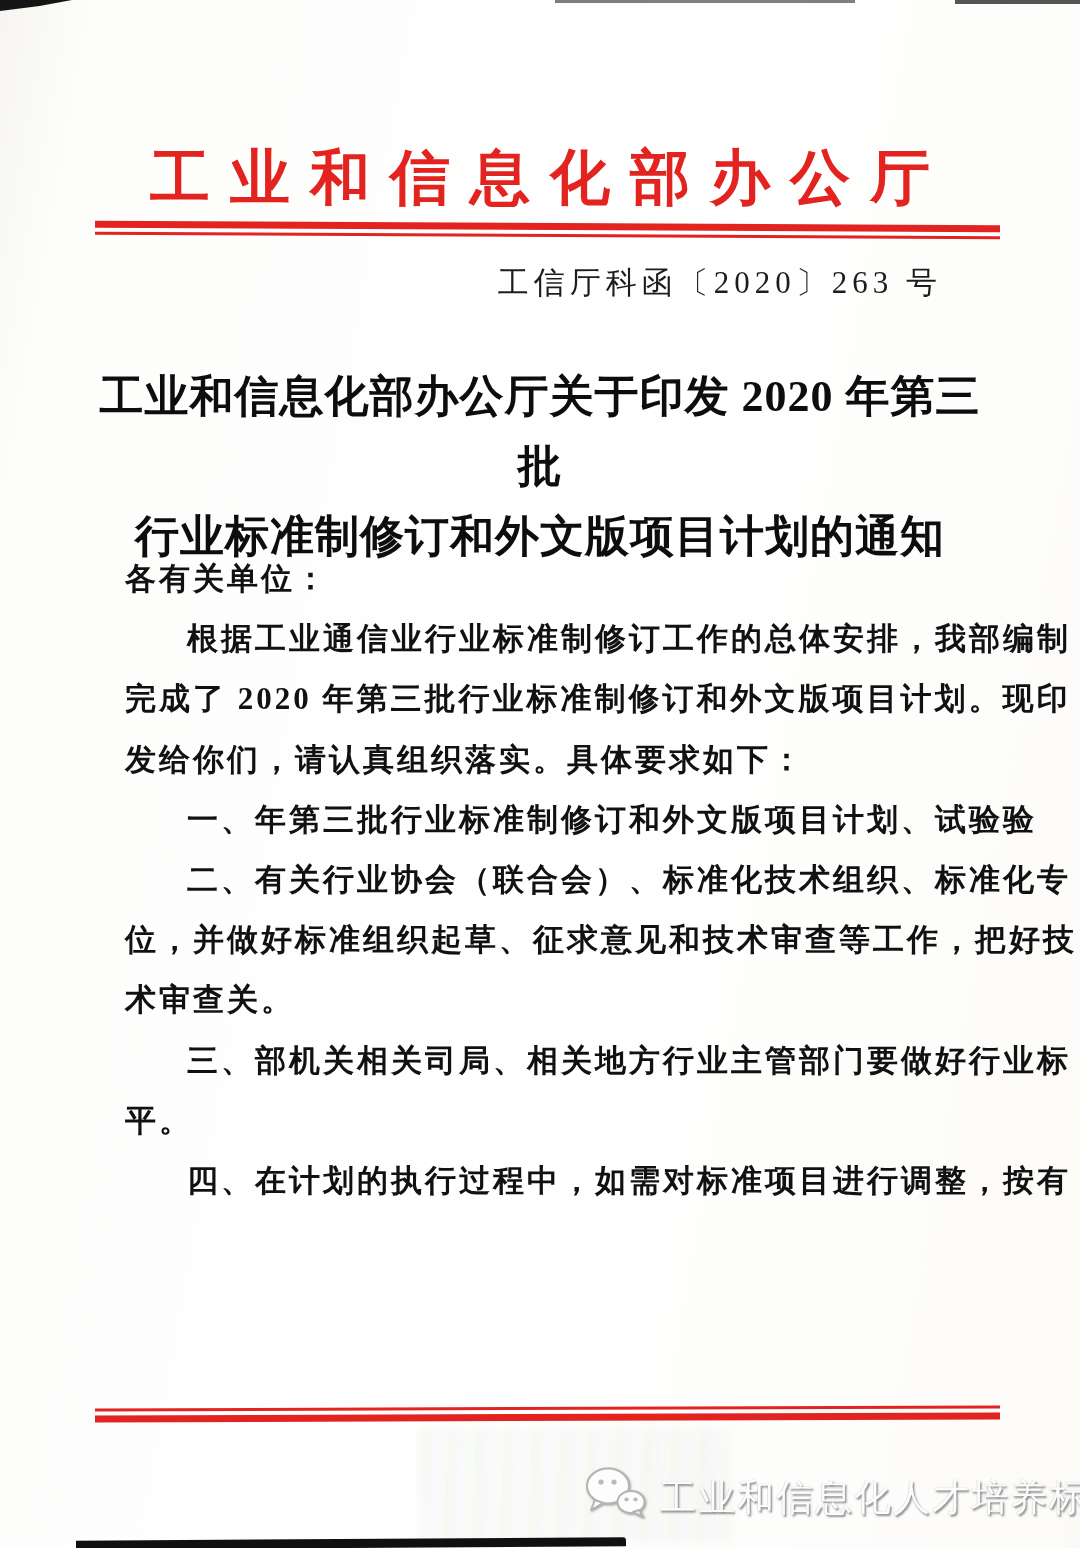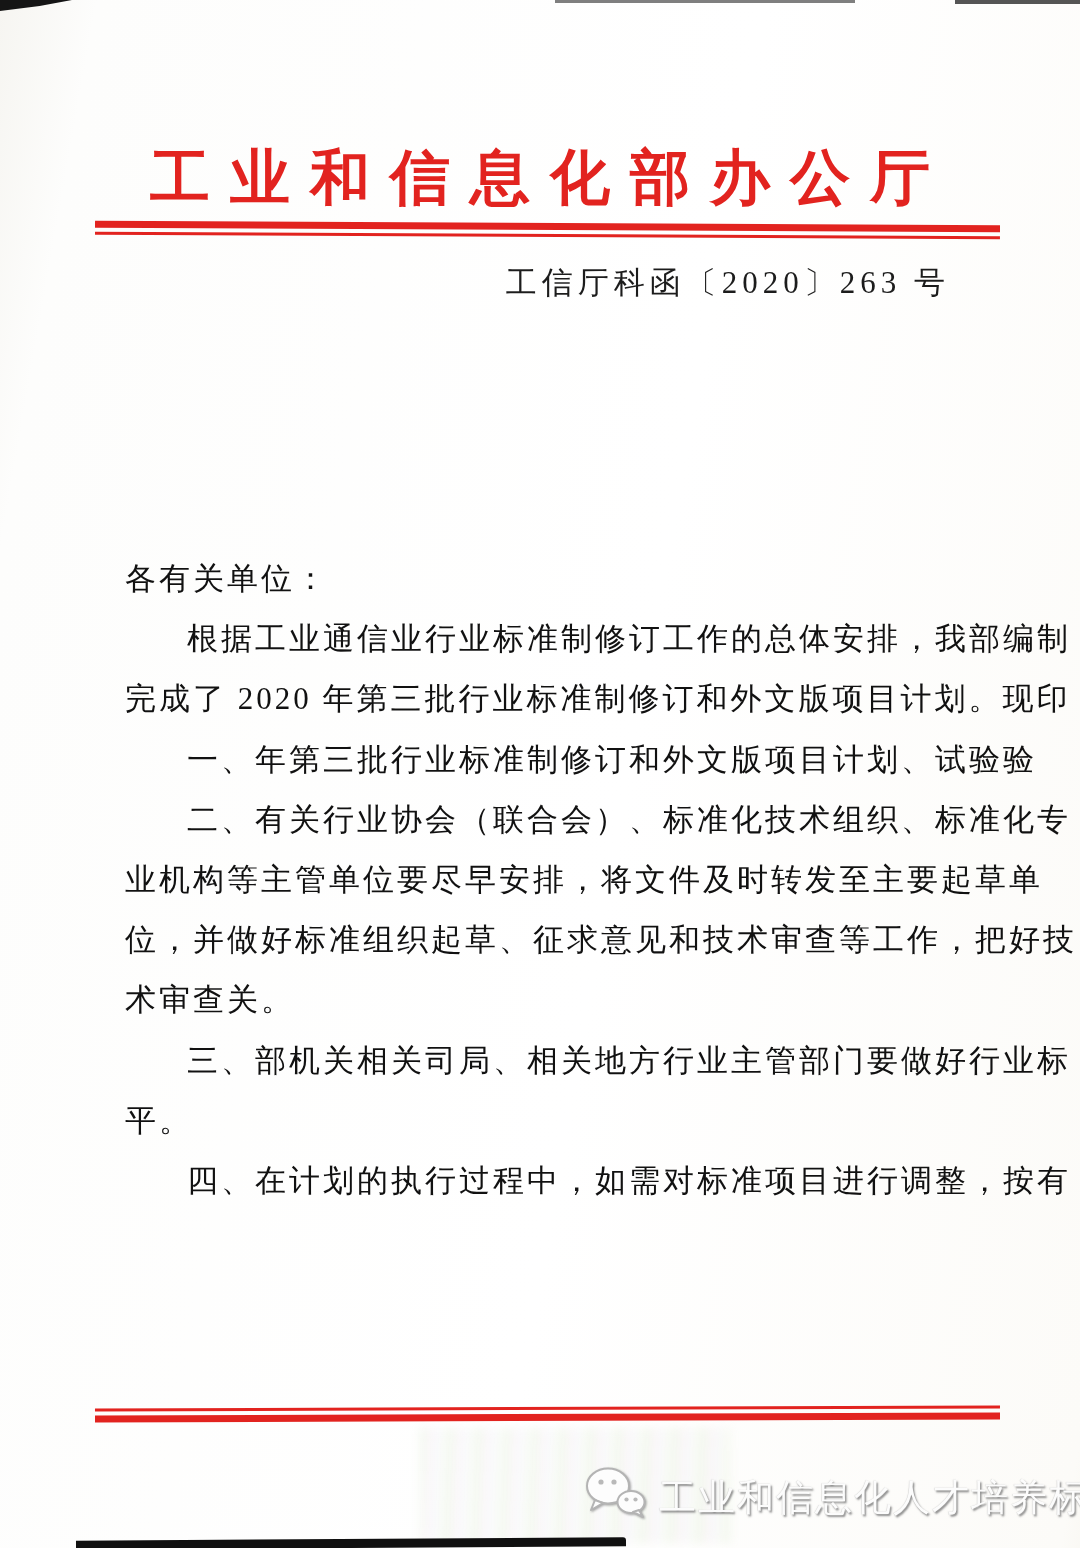"工信厅科函〔2020〕263 号" .doc-number { left: 8px -> 0 }
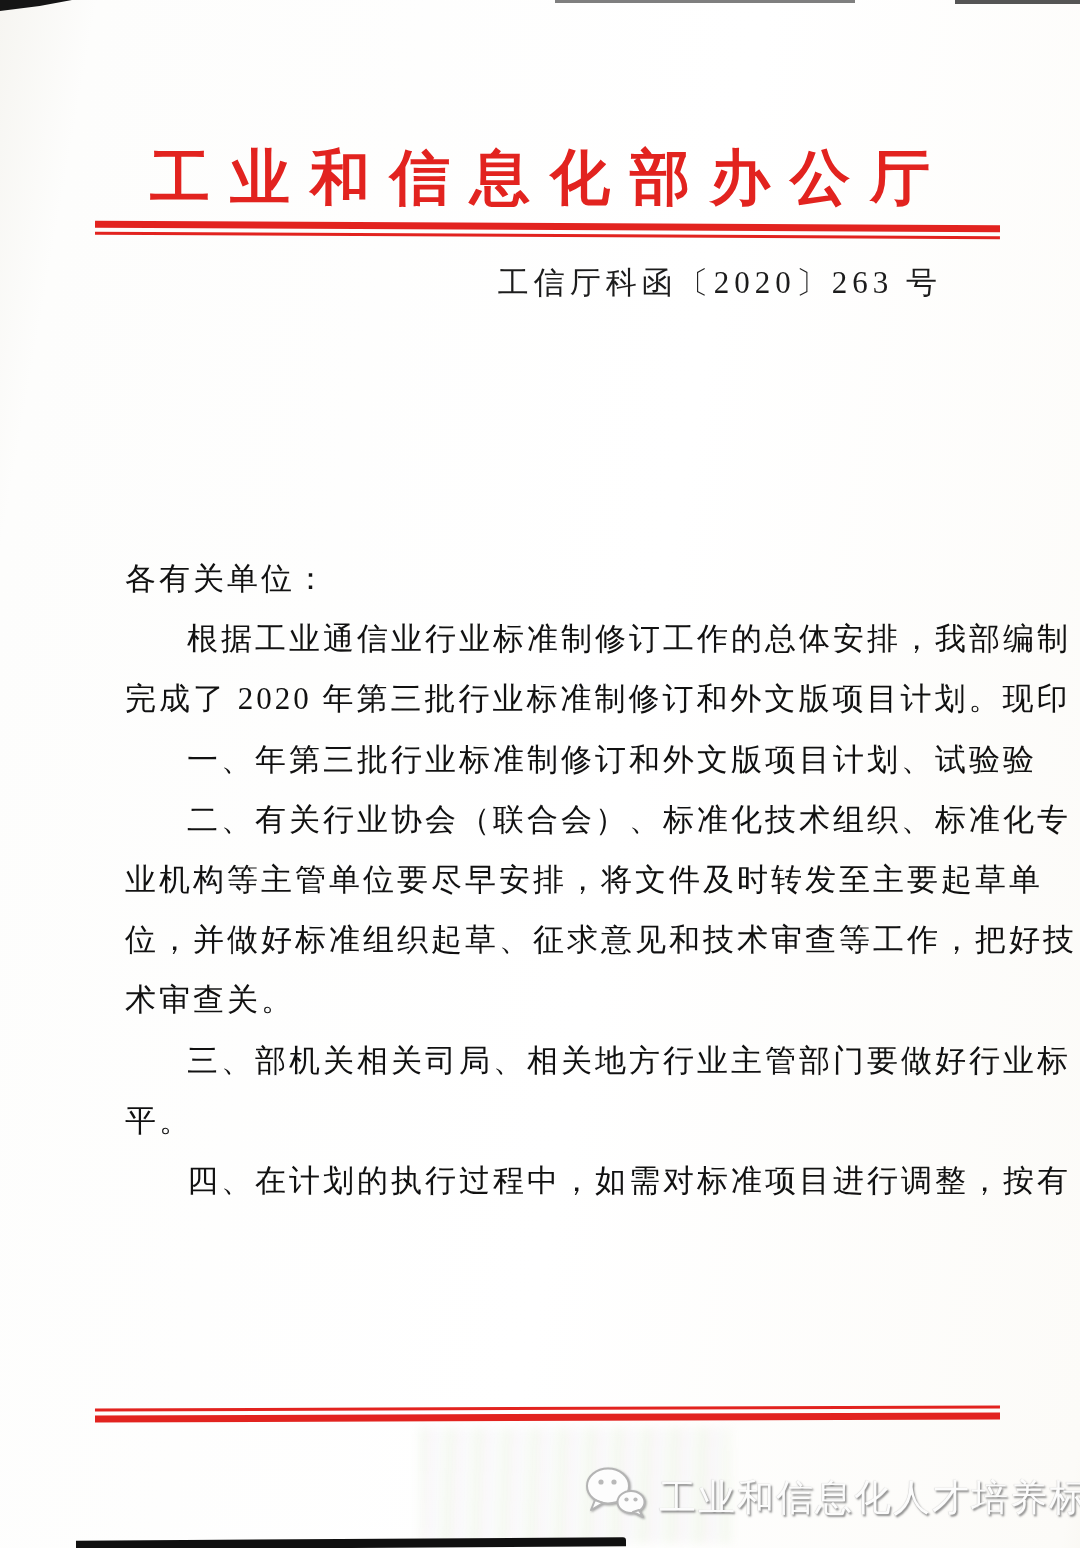"工业和信息化部办公厅关于印发 2020 年第三批" div.doc-title { html: none -> <div> <div>工业和信息化部办公厅关于印发 2020 年第三批</div> <div>行业标准制修订和外文版项目计划的通知</div> </div> }
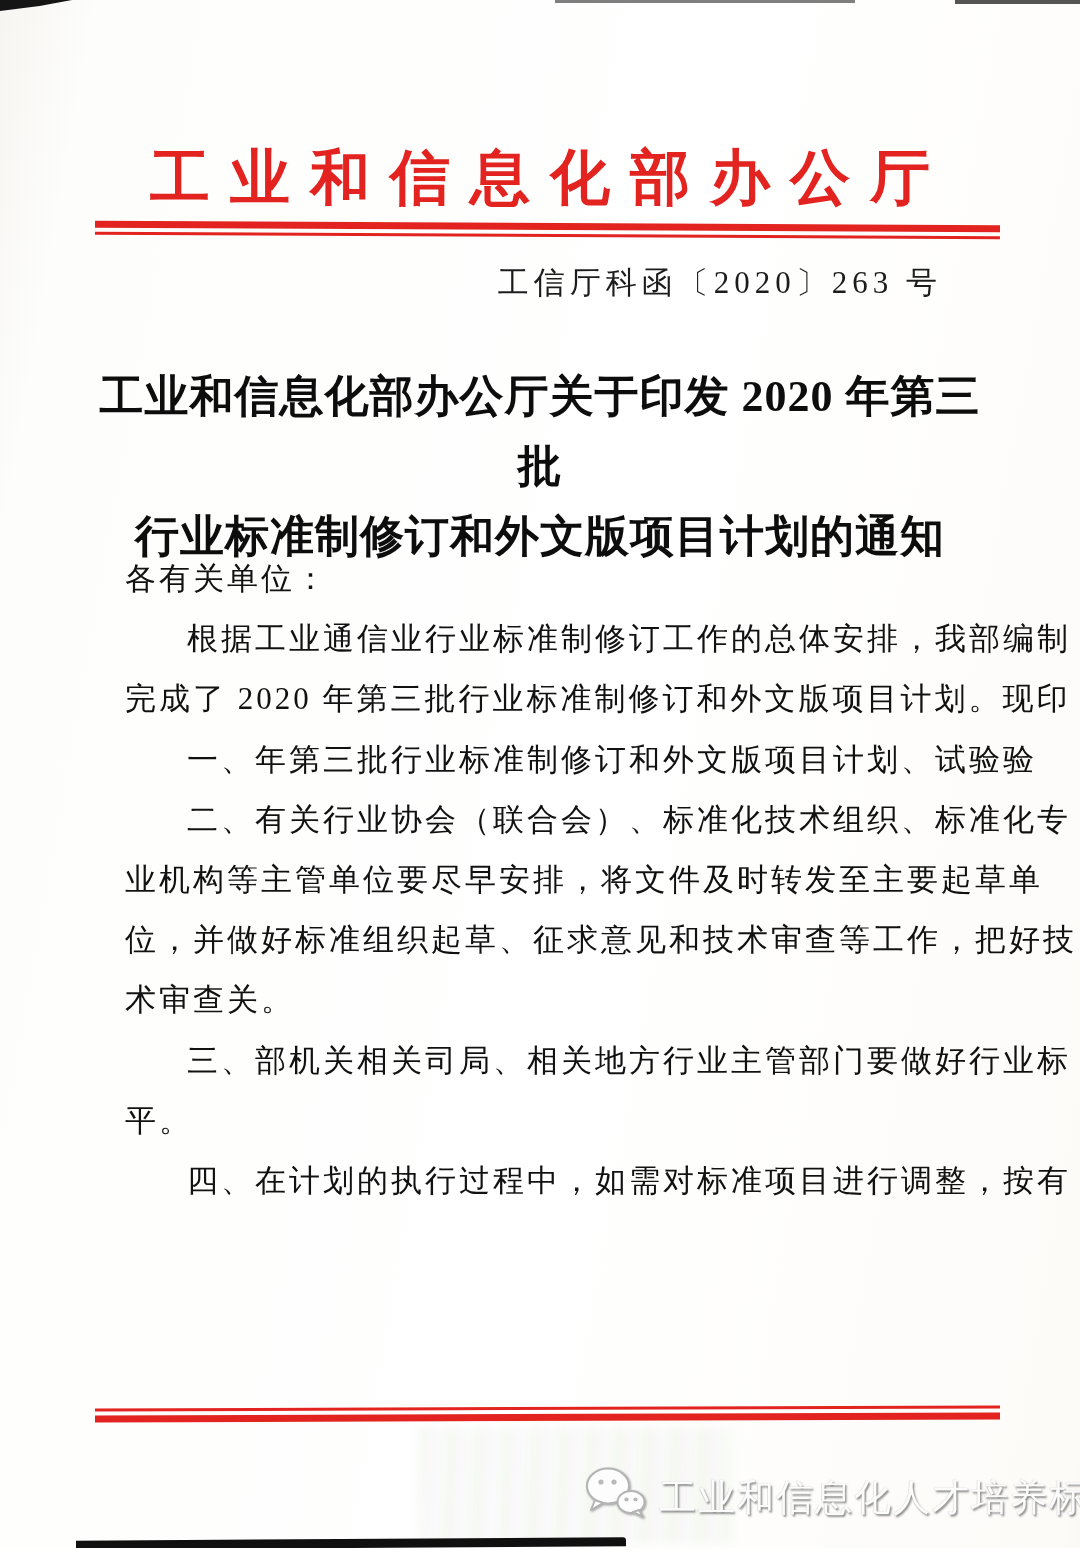"各有关单位：" .body-block { font-weight: none -> bold }
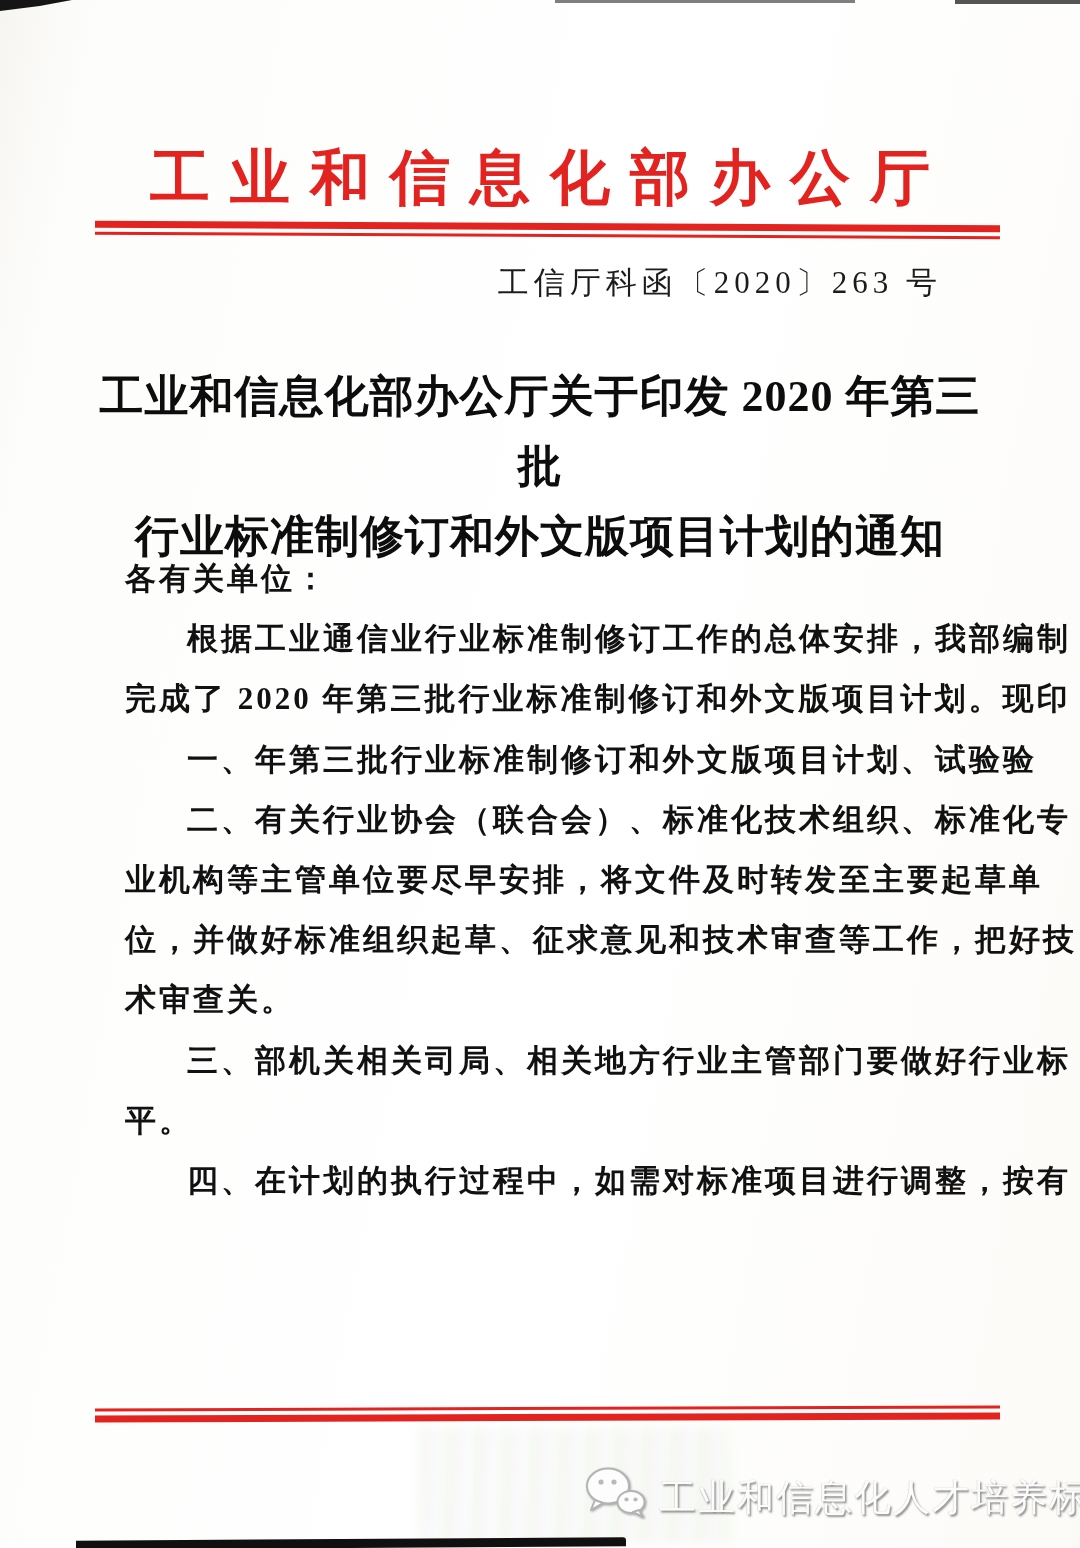"发给你们，请认真组织落实。具体要求如下：" div.line { html: none -> <div>发给你们，请认真组织落实。具体要求如下：</div> }
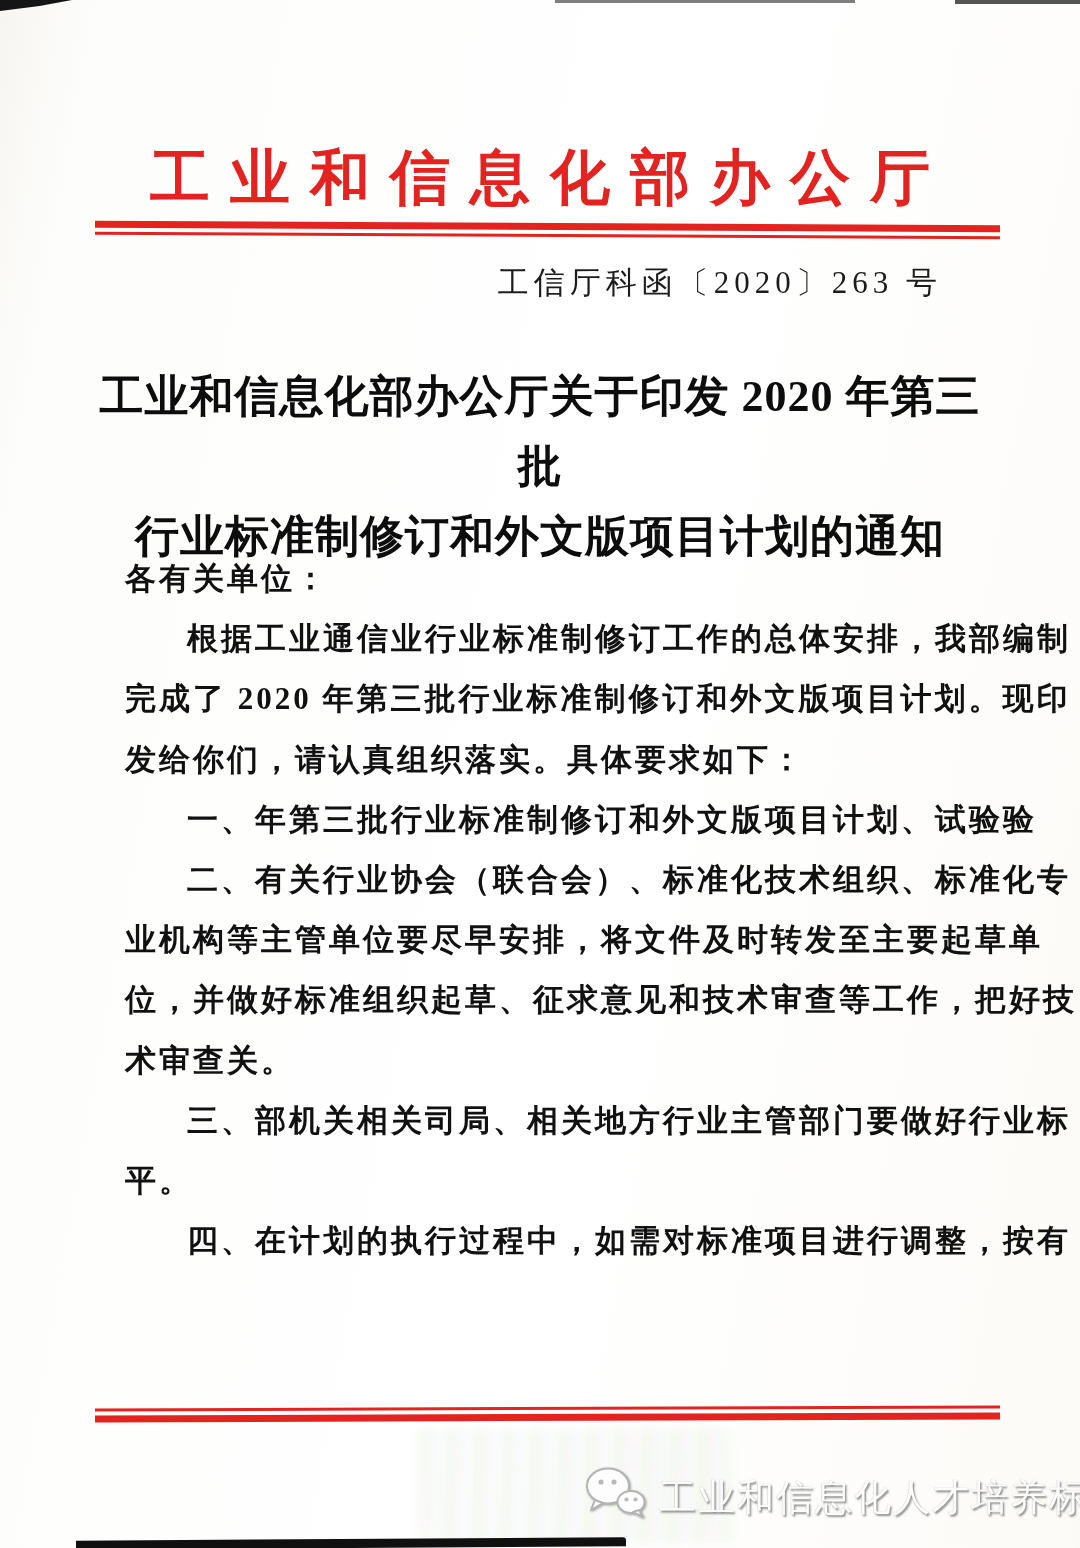"业机构等主管单位要尽早安排，将文件及时转发至主要起草单" div.line { html: <div>业机构等主管单位要尽早安排，将文件及时转发至主要起草单</div> -> none }
